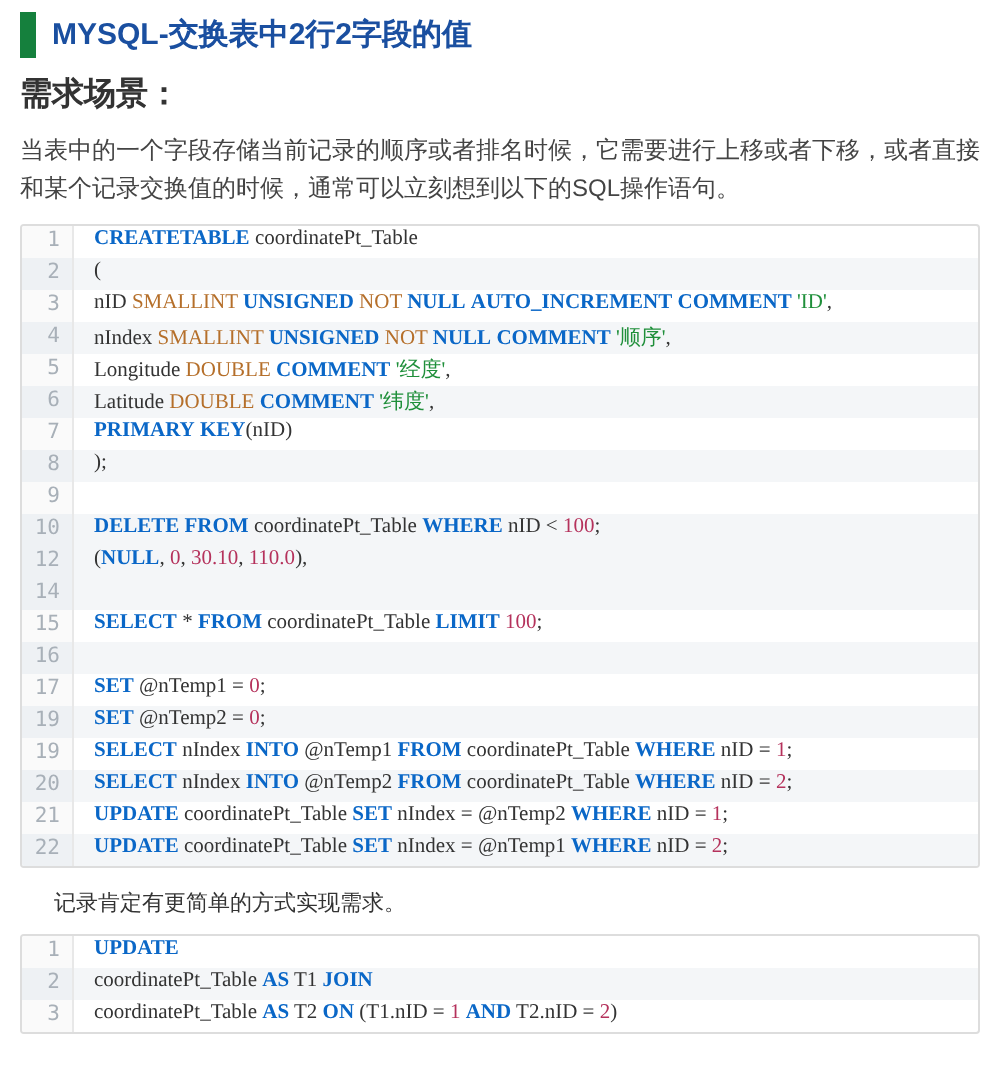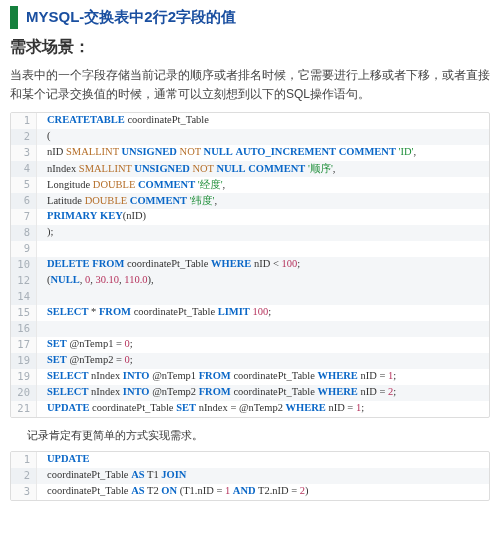"22" div.code-row { html: none -> <div> <div>22</div> <div><span>UPDATE</span><span> coordinatePt_Table </span><span>SET</span><span> nIndex = @nTemp1 </span><span>WHERE</span><span> nID = </span><span>2</span><span>;</span></div> </div> }
